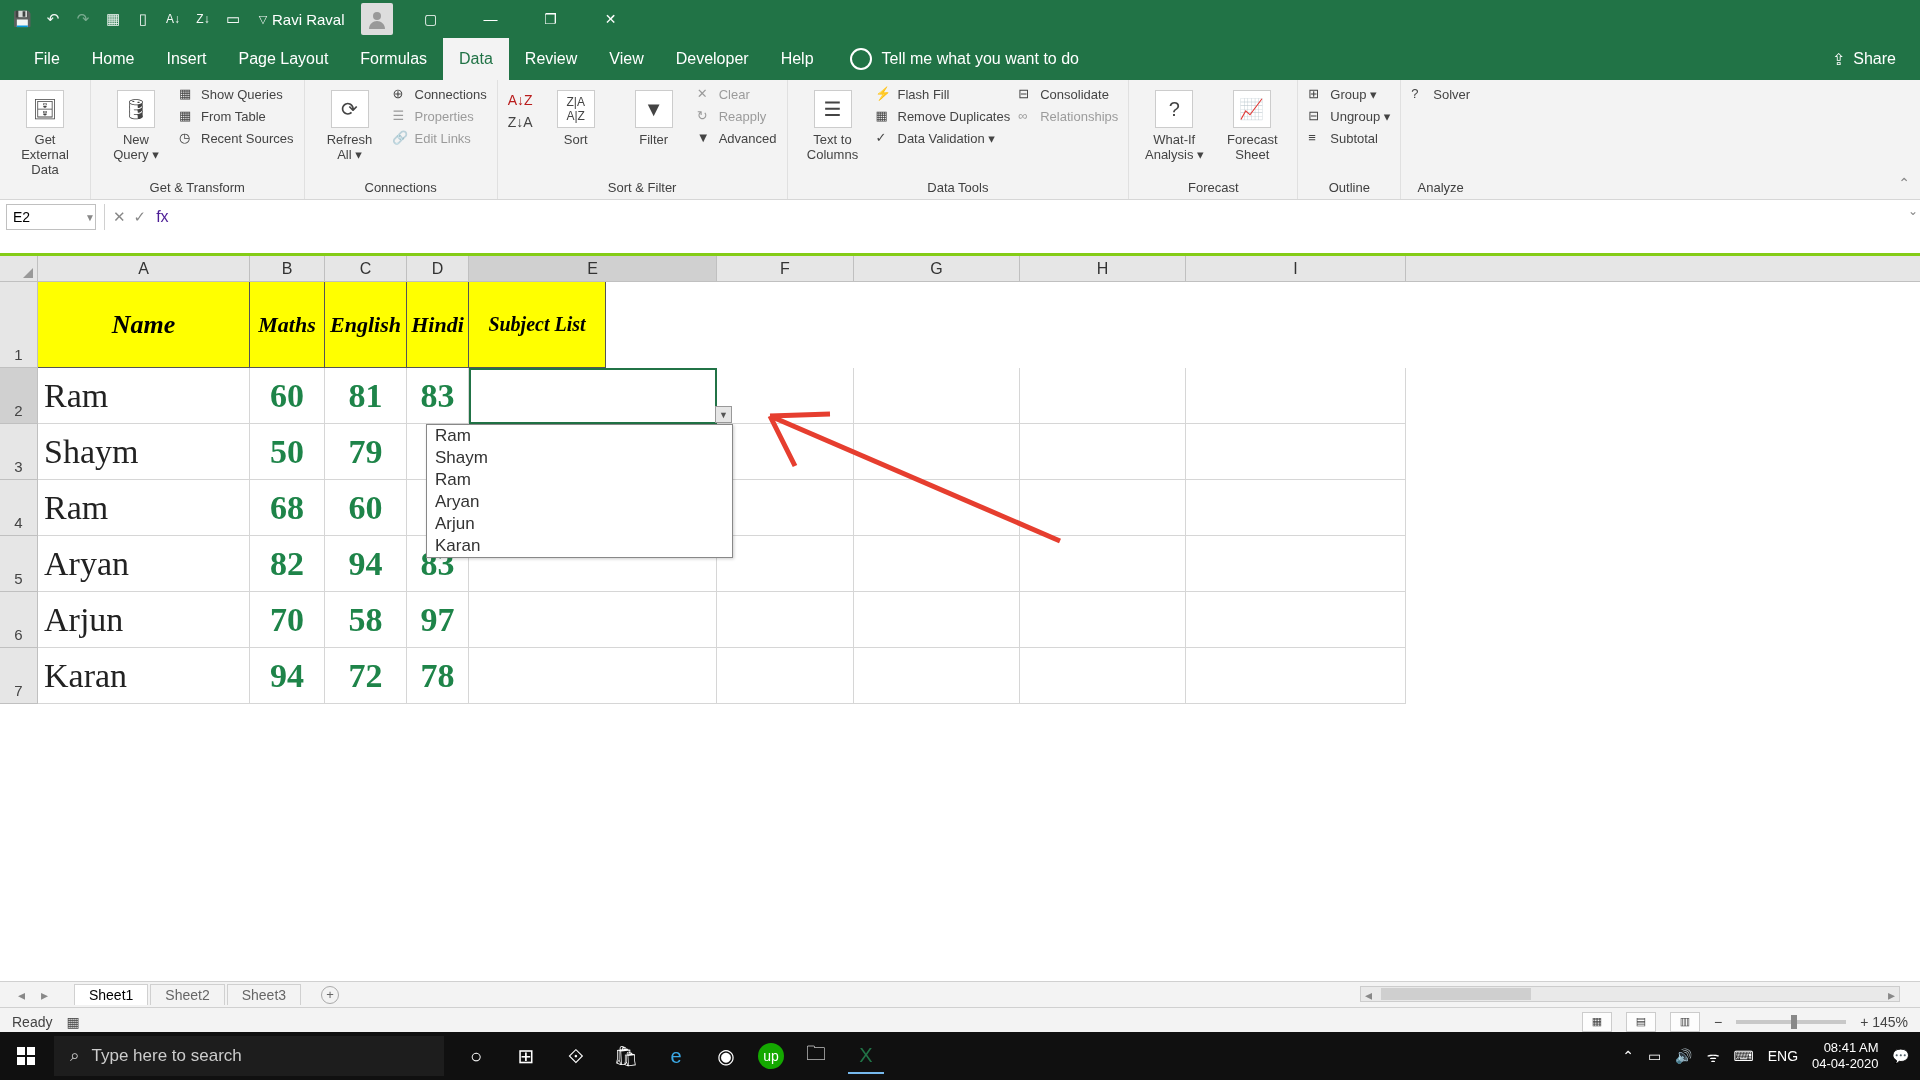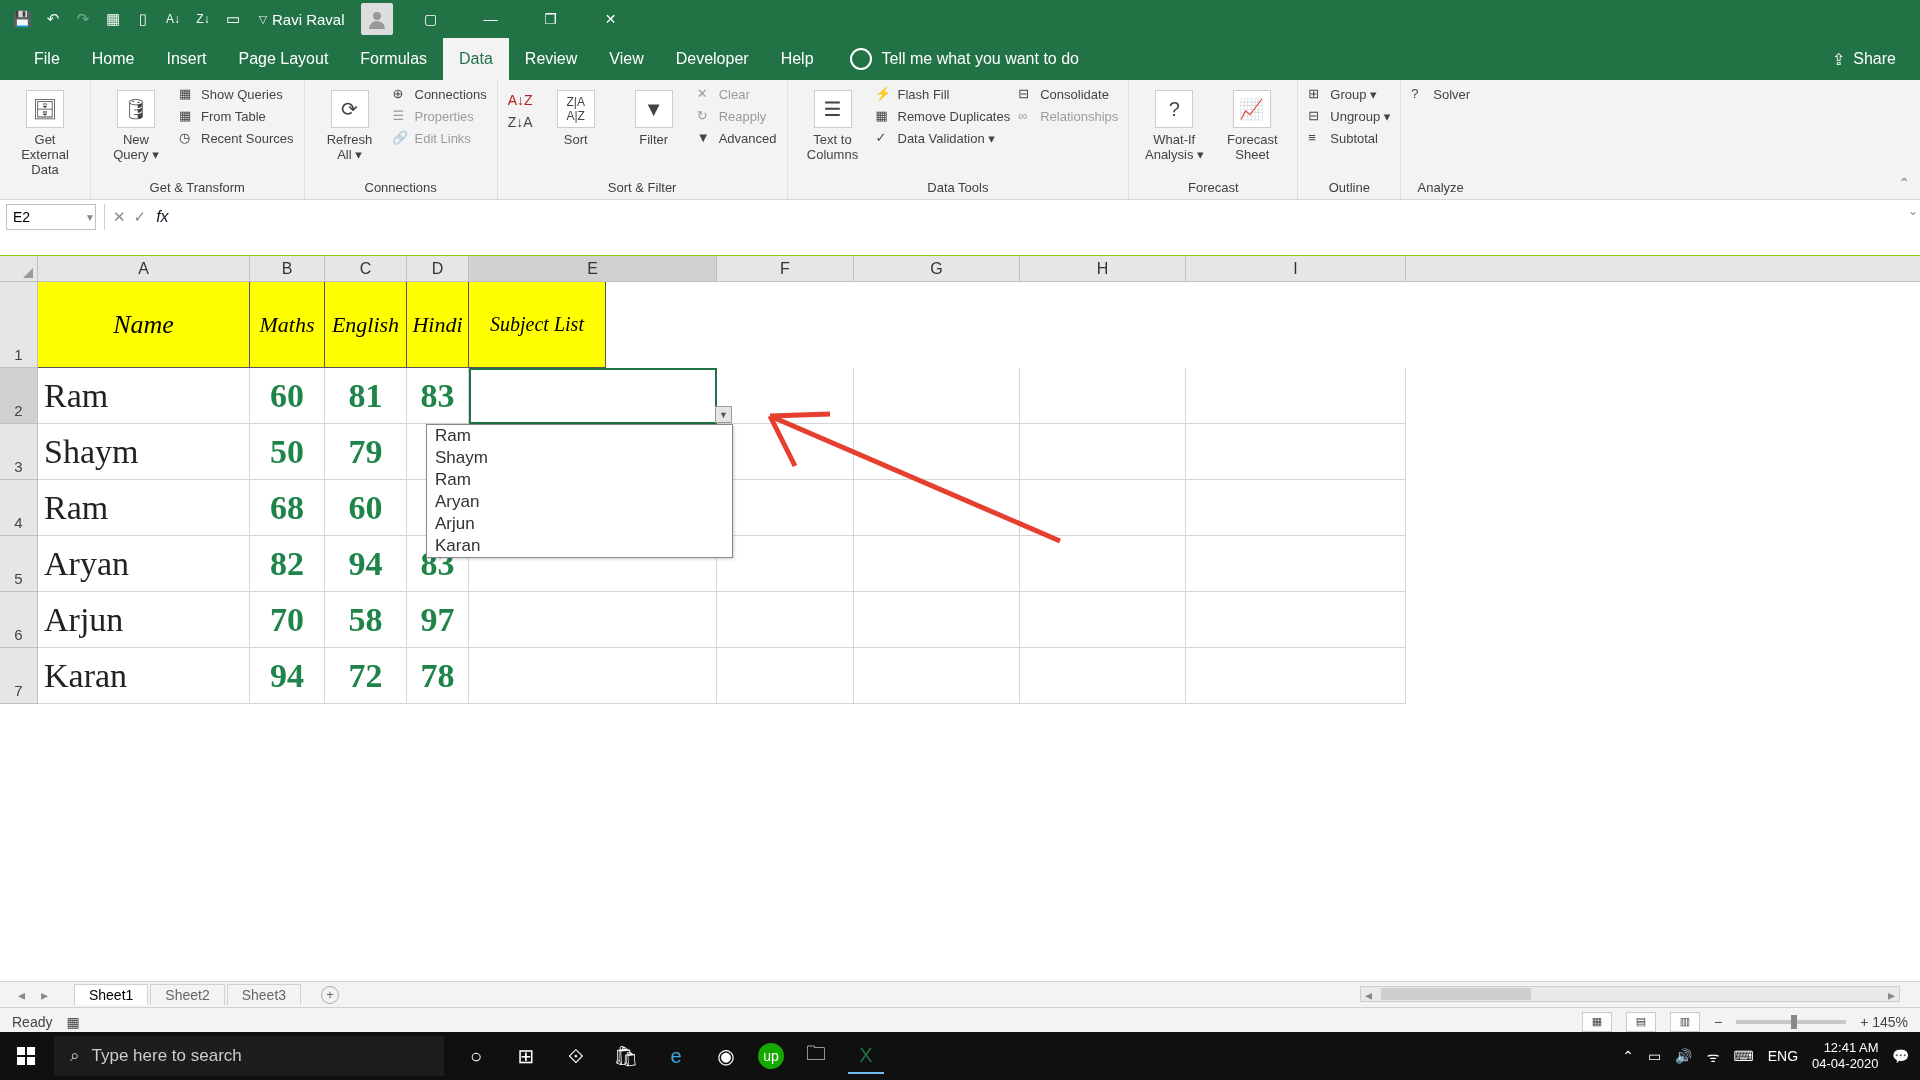"E2" .formula-bar { border-bottom: 1px solid #84cc16 -> 3px solid #84cc16 }
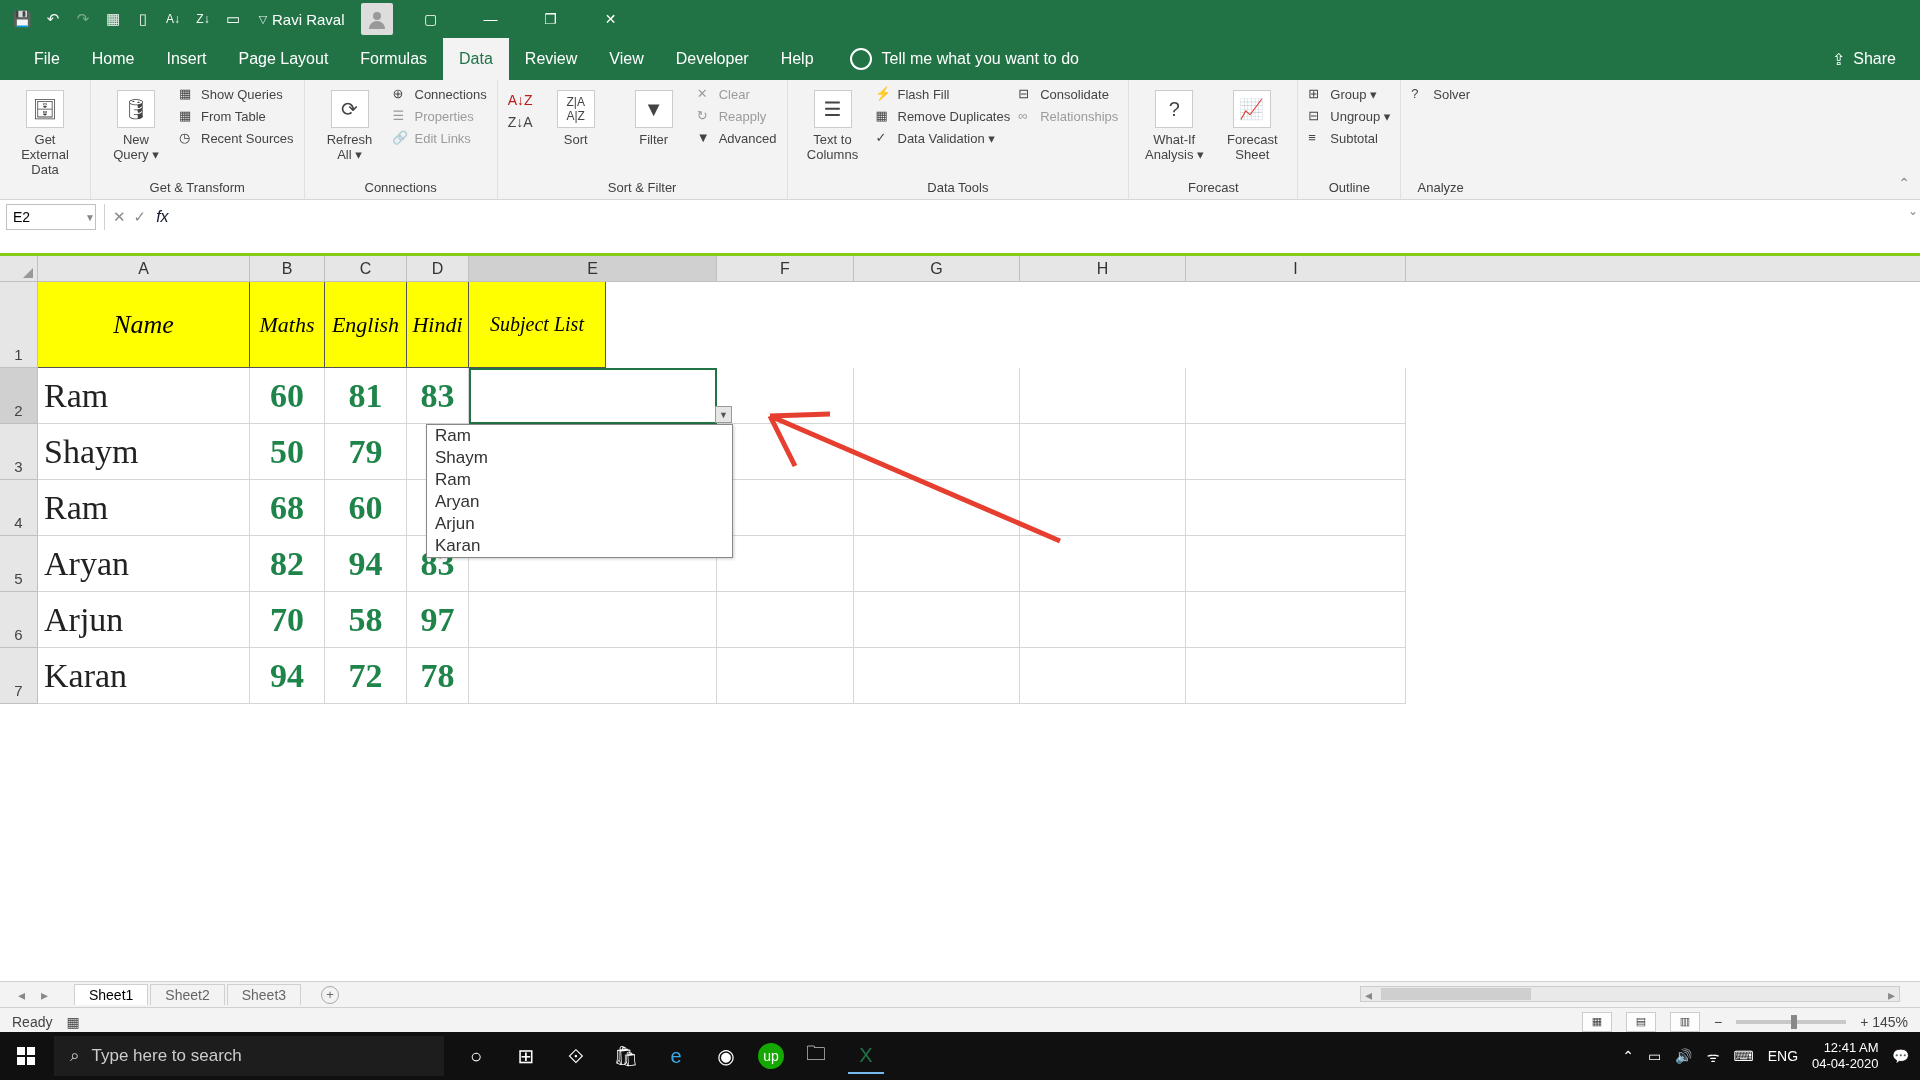"fx" .fb-fx { color: #0f172a -> #4c1d95; font-style: italic -> none }
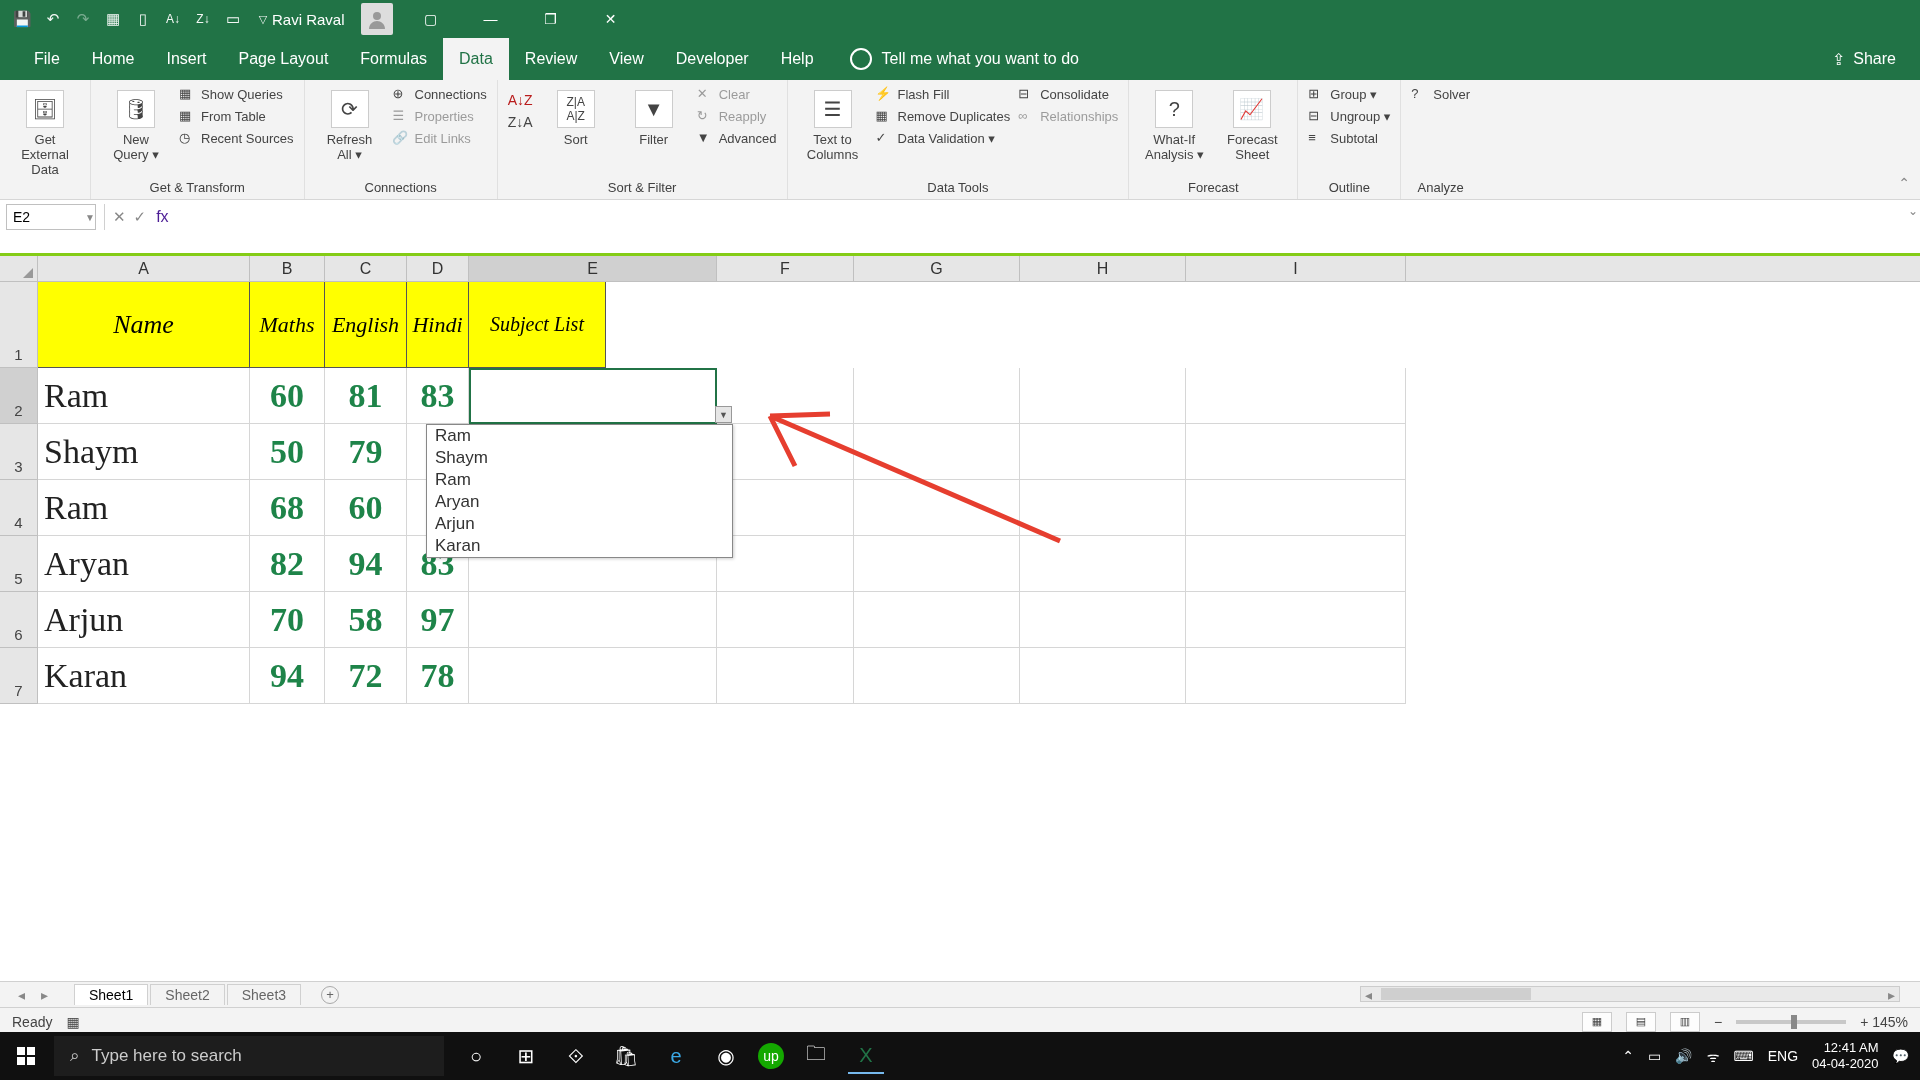"Name" .hdr-cell { font-weight: normal -> bold }
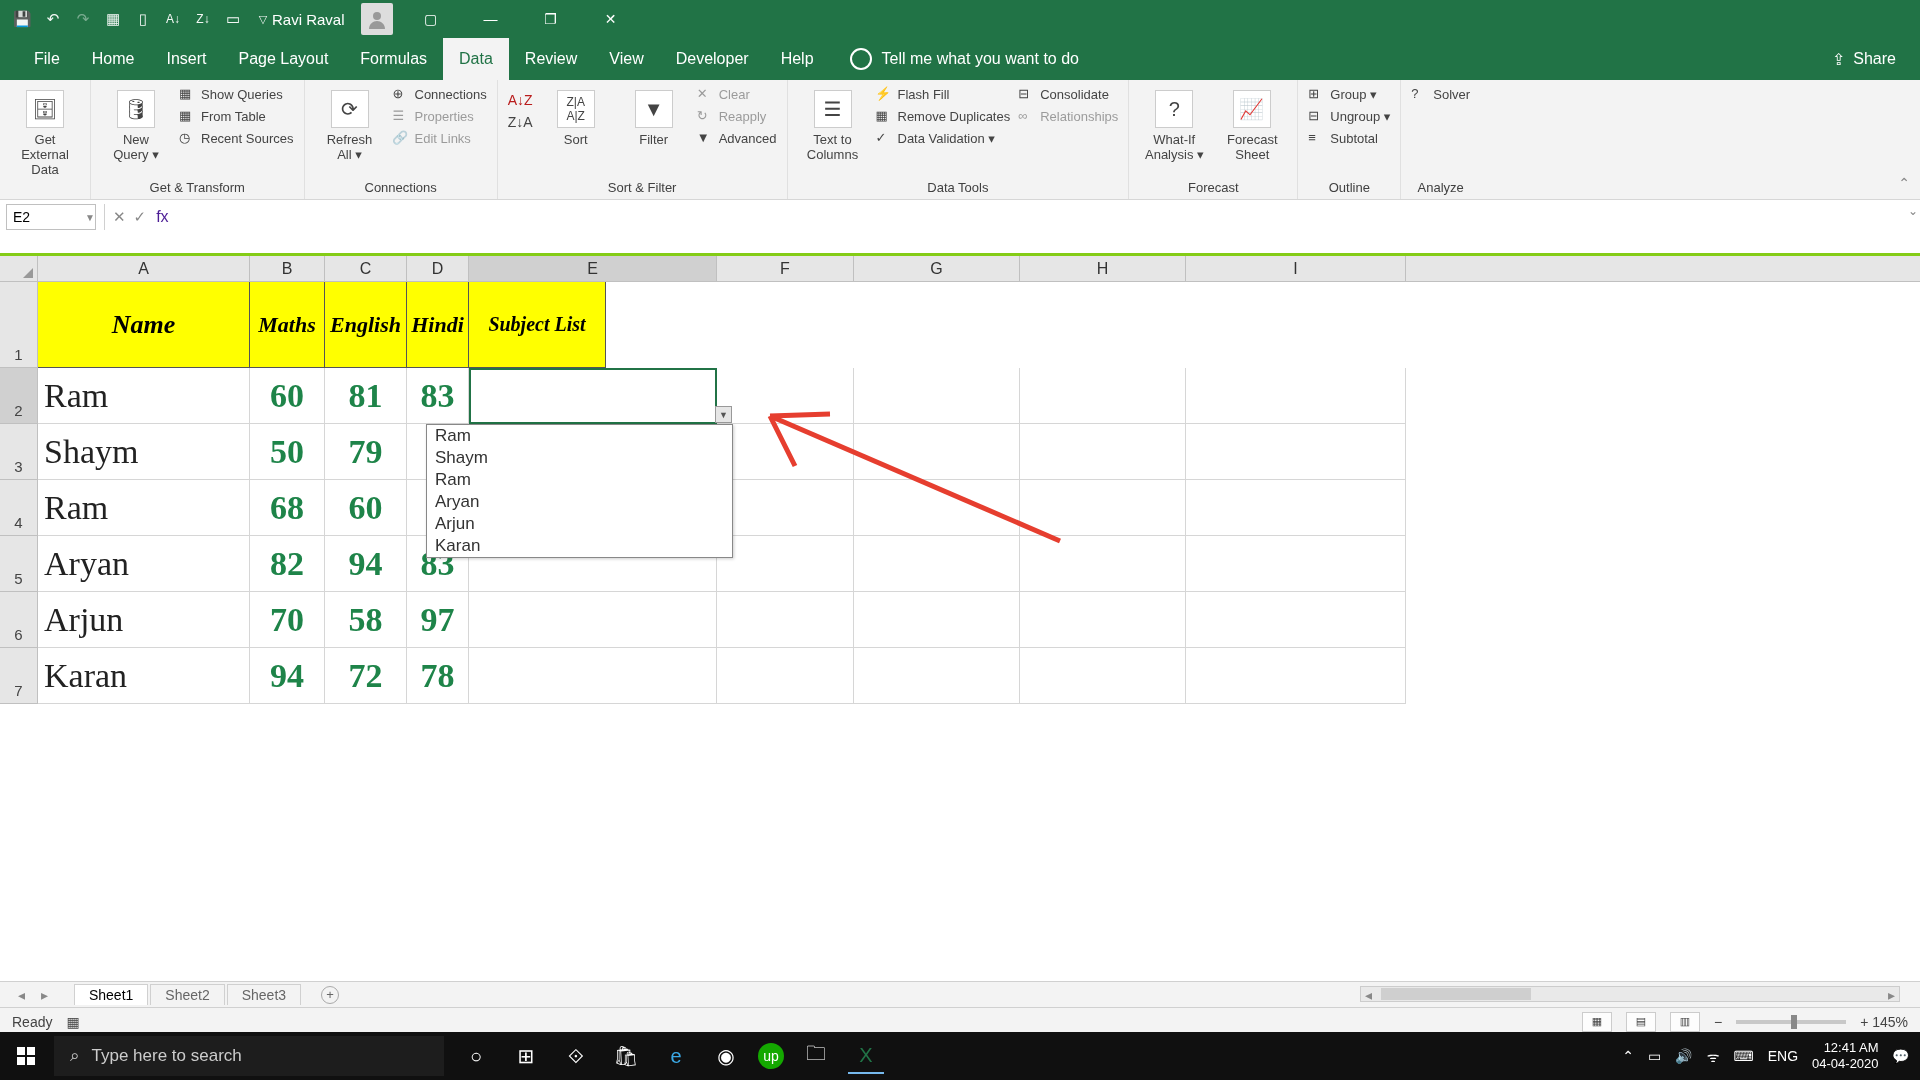"12:41 AM" div { text: 12:41 -> 08:41 }
